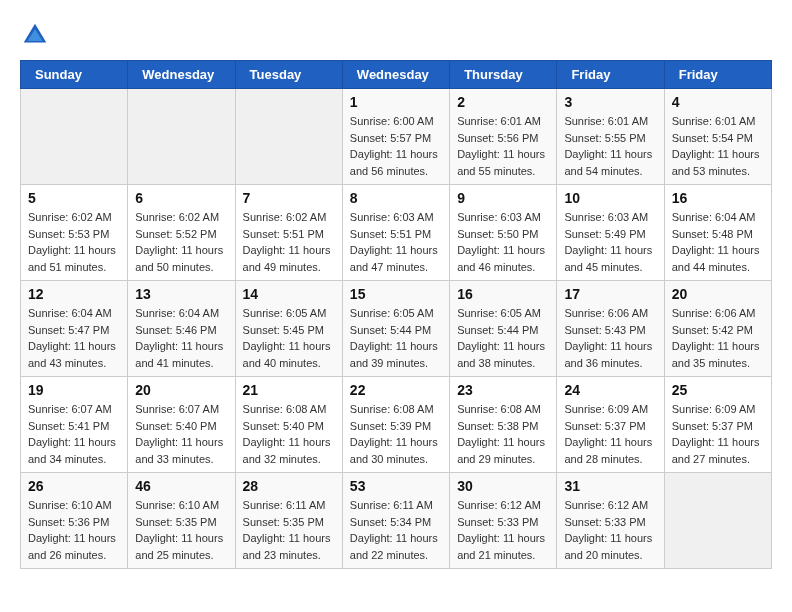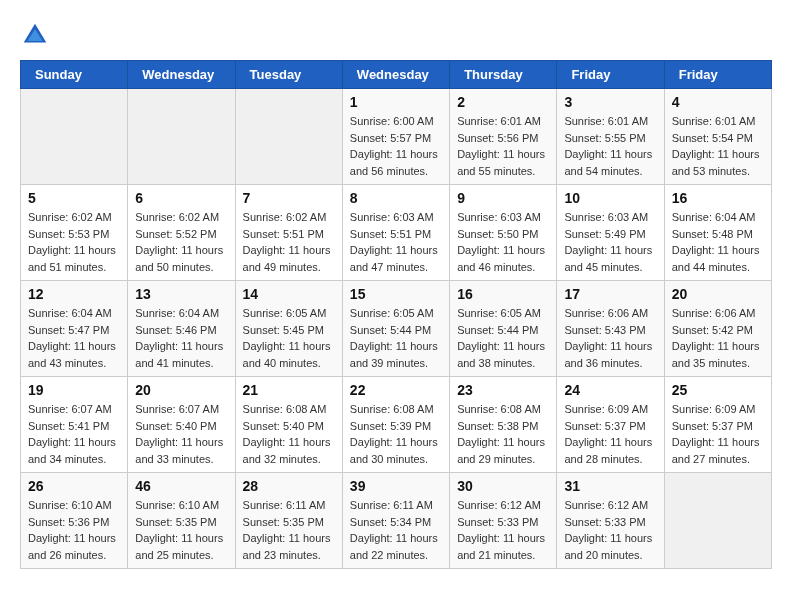"39" div.day-num { text: 39 -> 53 }
